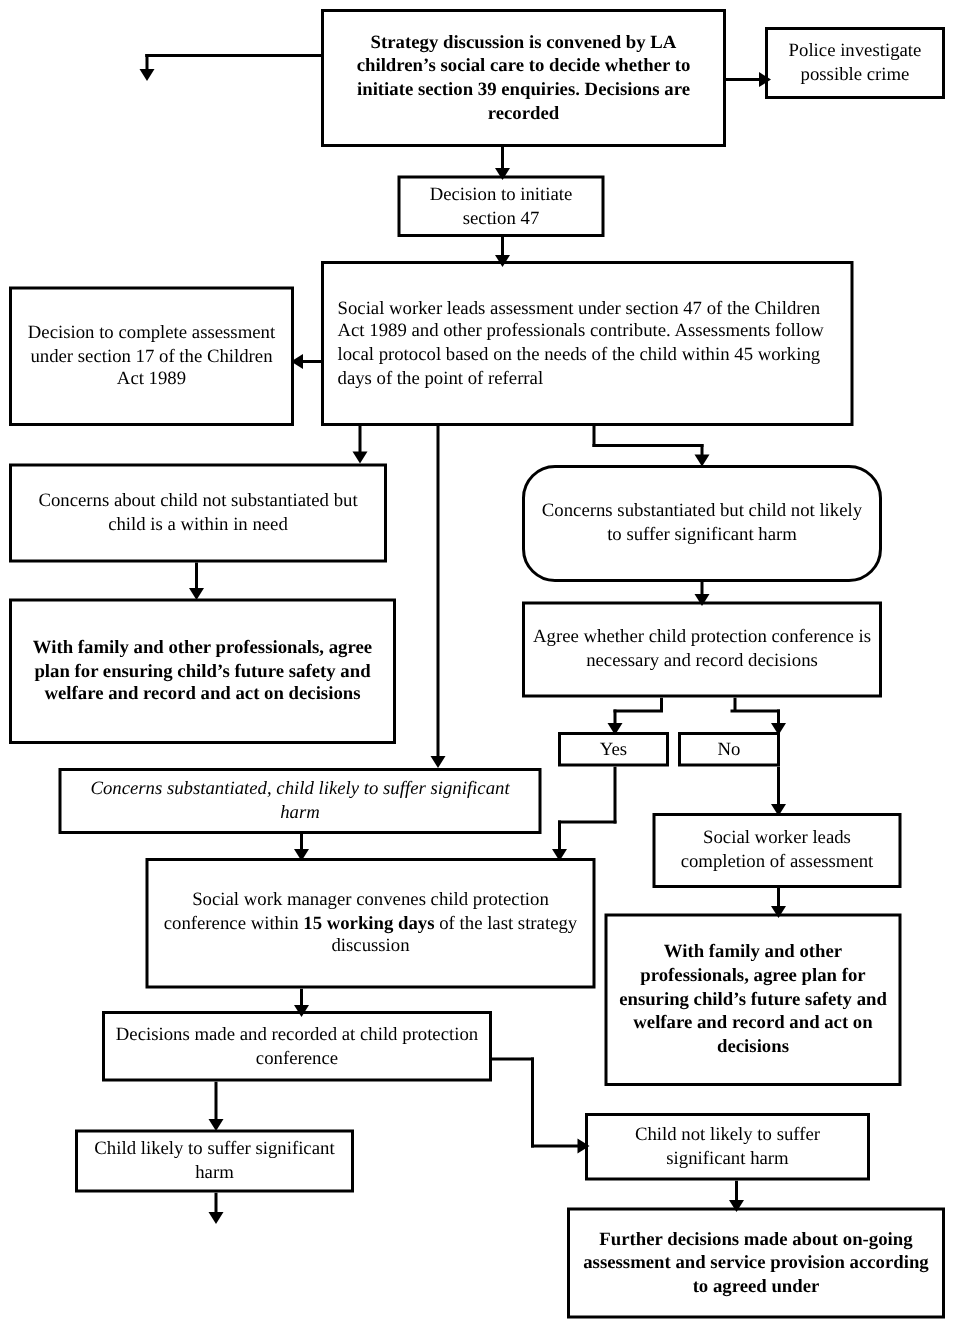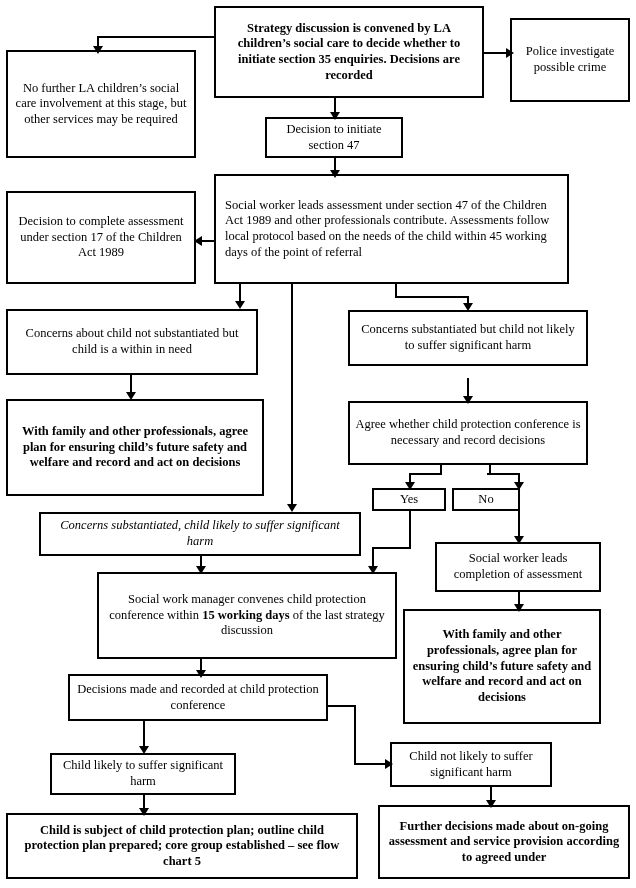"Strategy discussion is convened by" span.txt { text: 35 -> 39 }
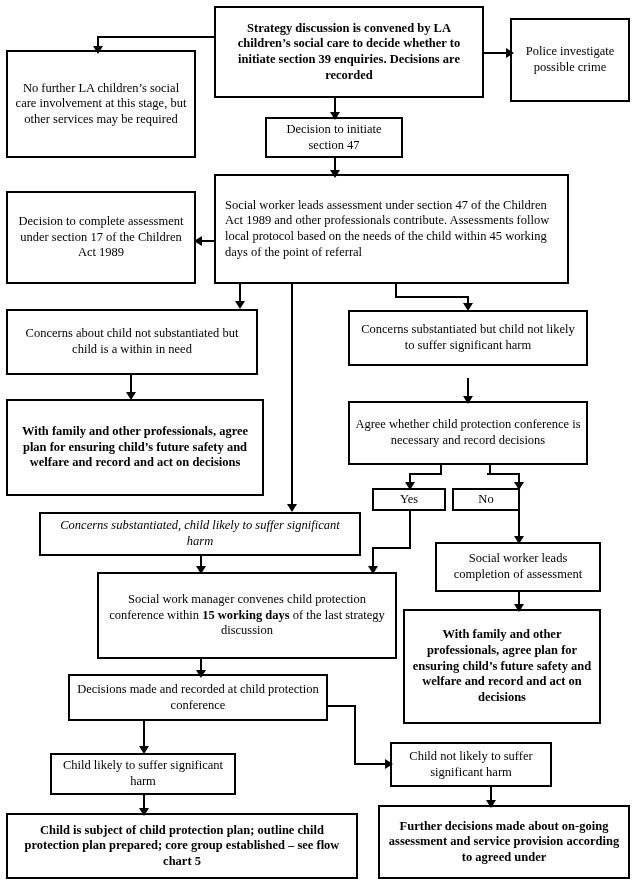"Police investigate possible crime" div.node { height: 84px -> 48px }
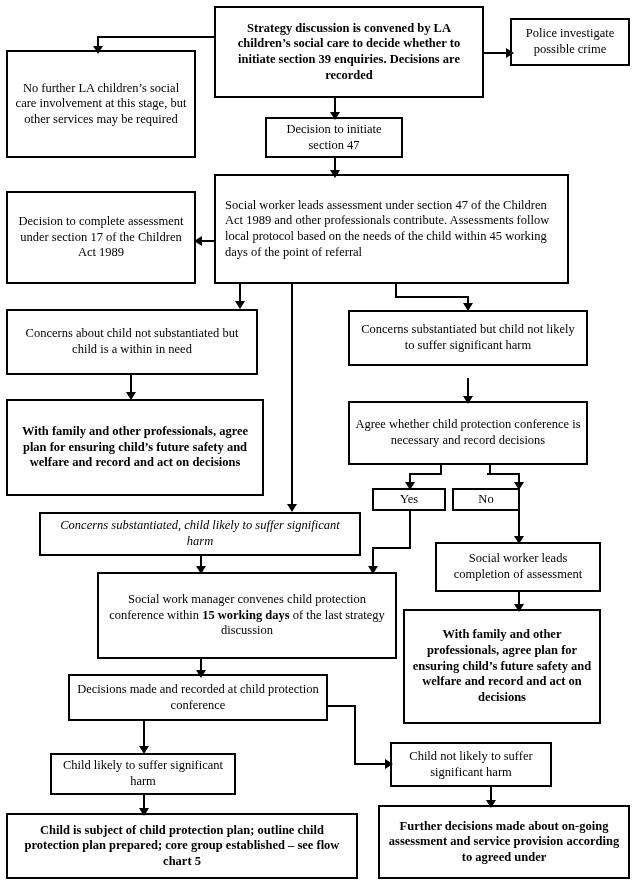"No further LA children’s social" div.node { html: <div> <span>No further LA children’s social care involvement at this stage, but other services may be required</span> </div> -> none }
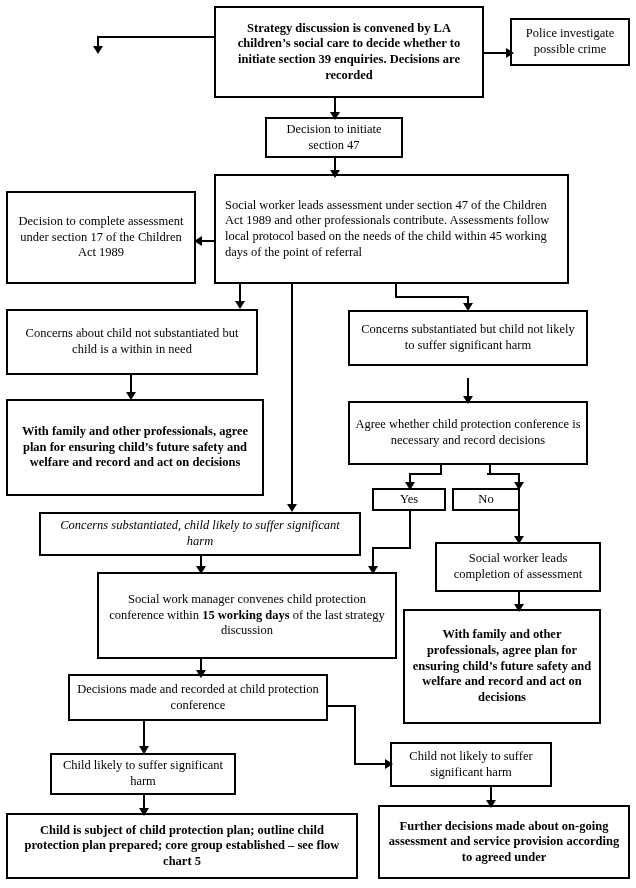"Concerns substantiated but child not" div.node { border-radius: none -> 22px; height: 56px -> 78px }
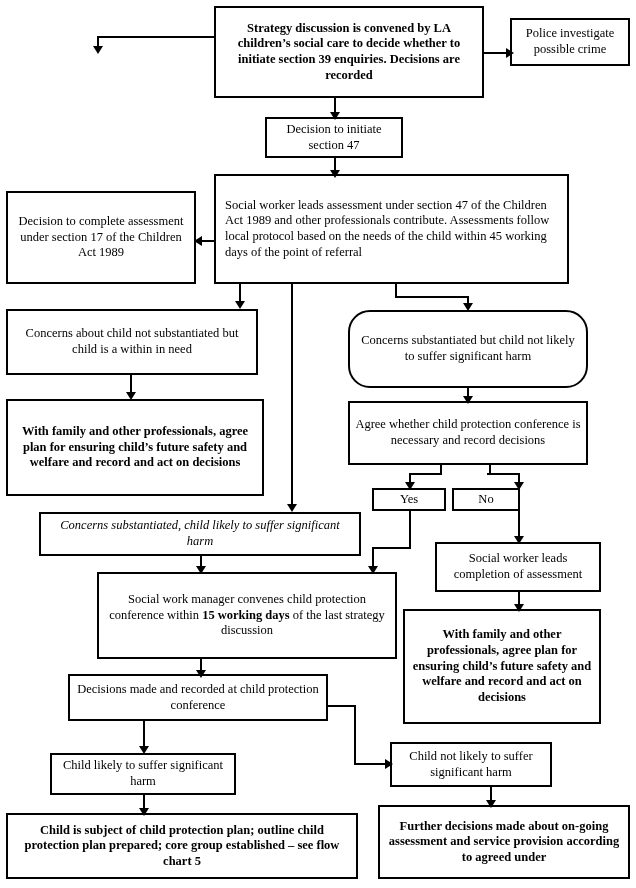"Child not likely to suffer" div.node { width: 162px -> 190px }
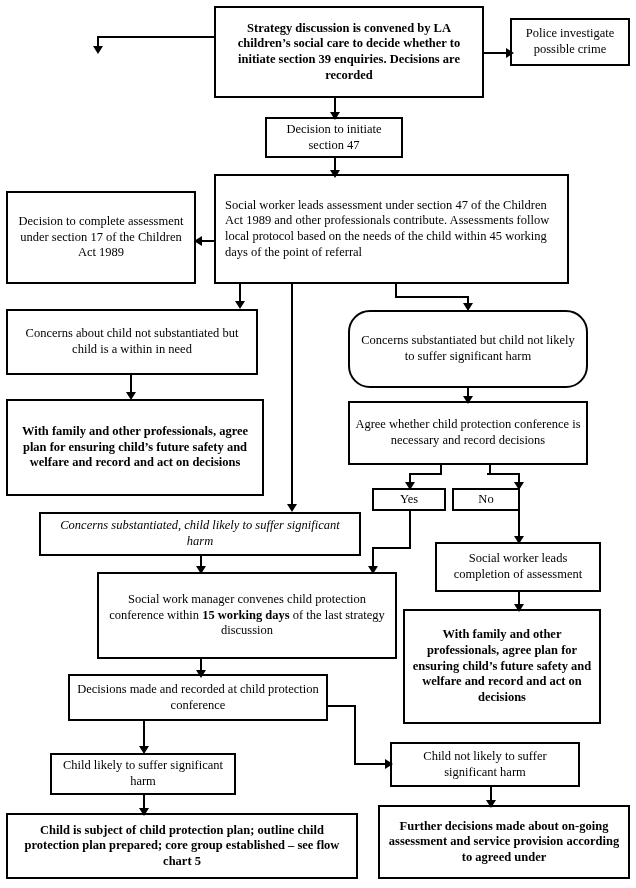"Child is subject of child" div.node { html: <div> <span>Child is subject of child protection plan; outline child protection plan prepared; core group established – see flow chart 5</span> </div> -> none }
